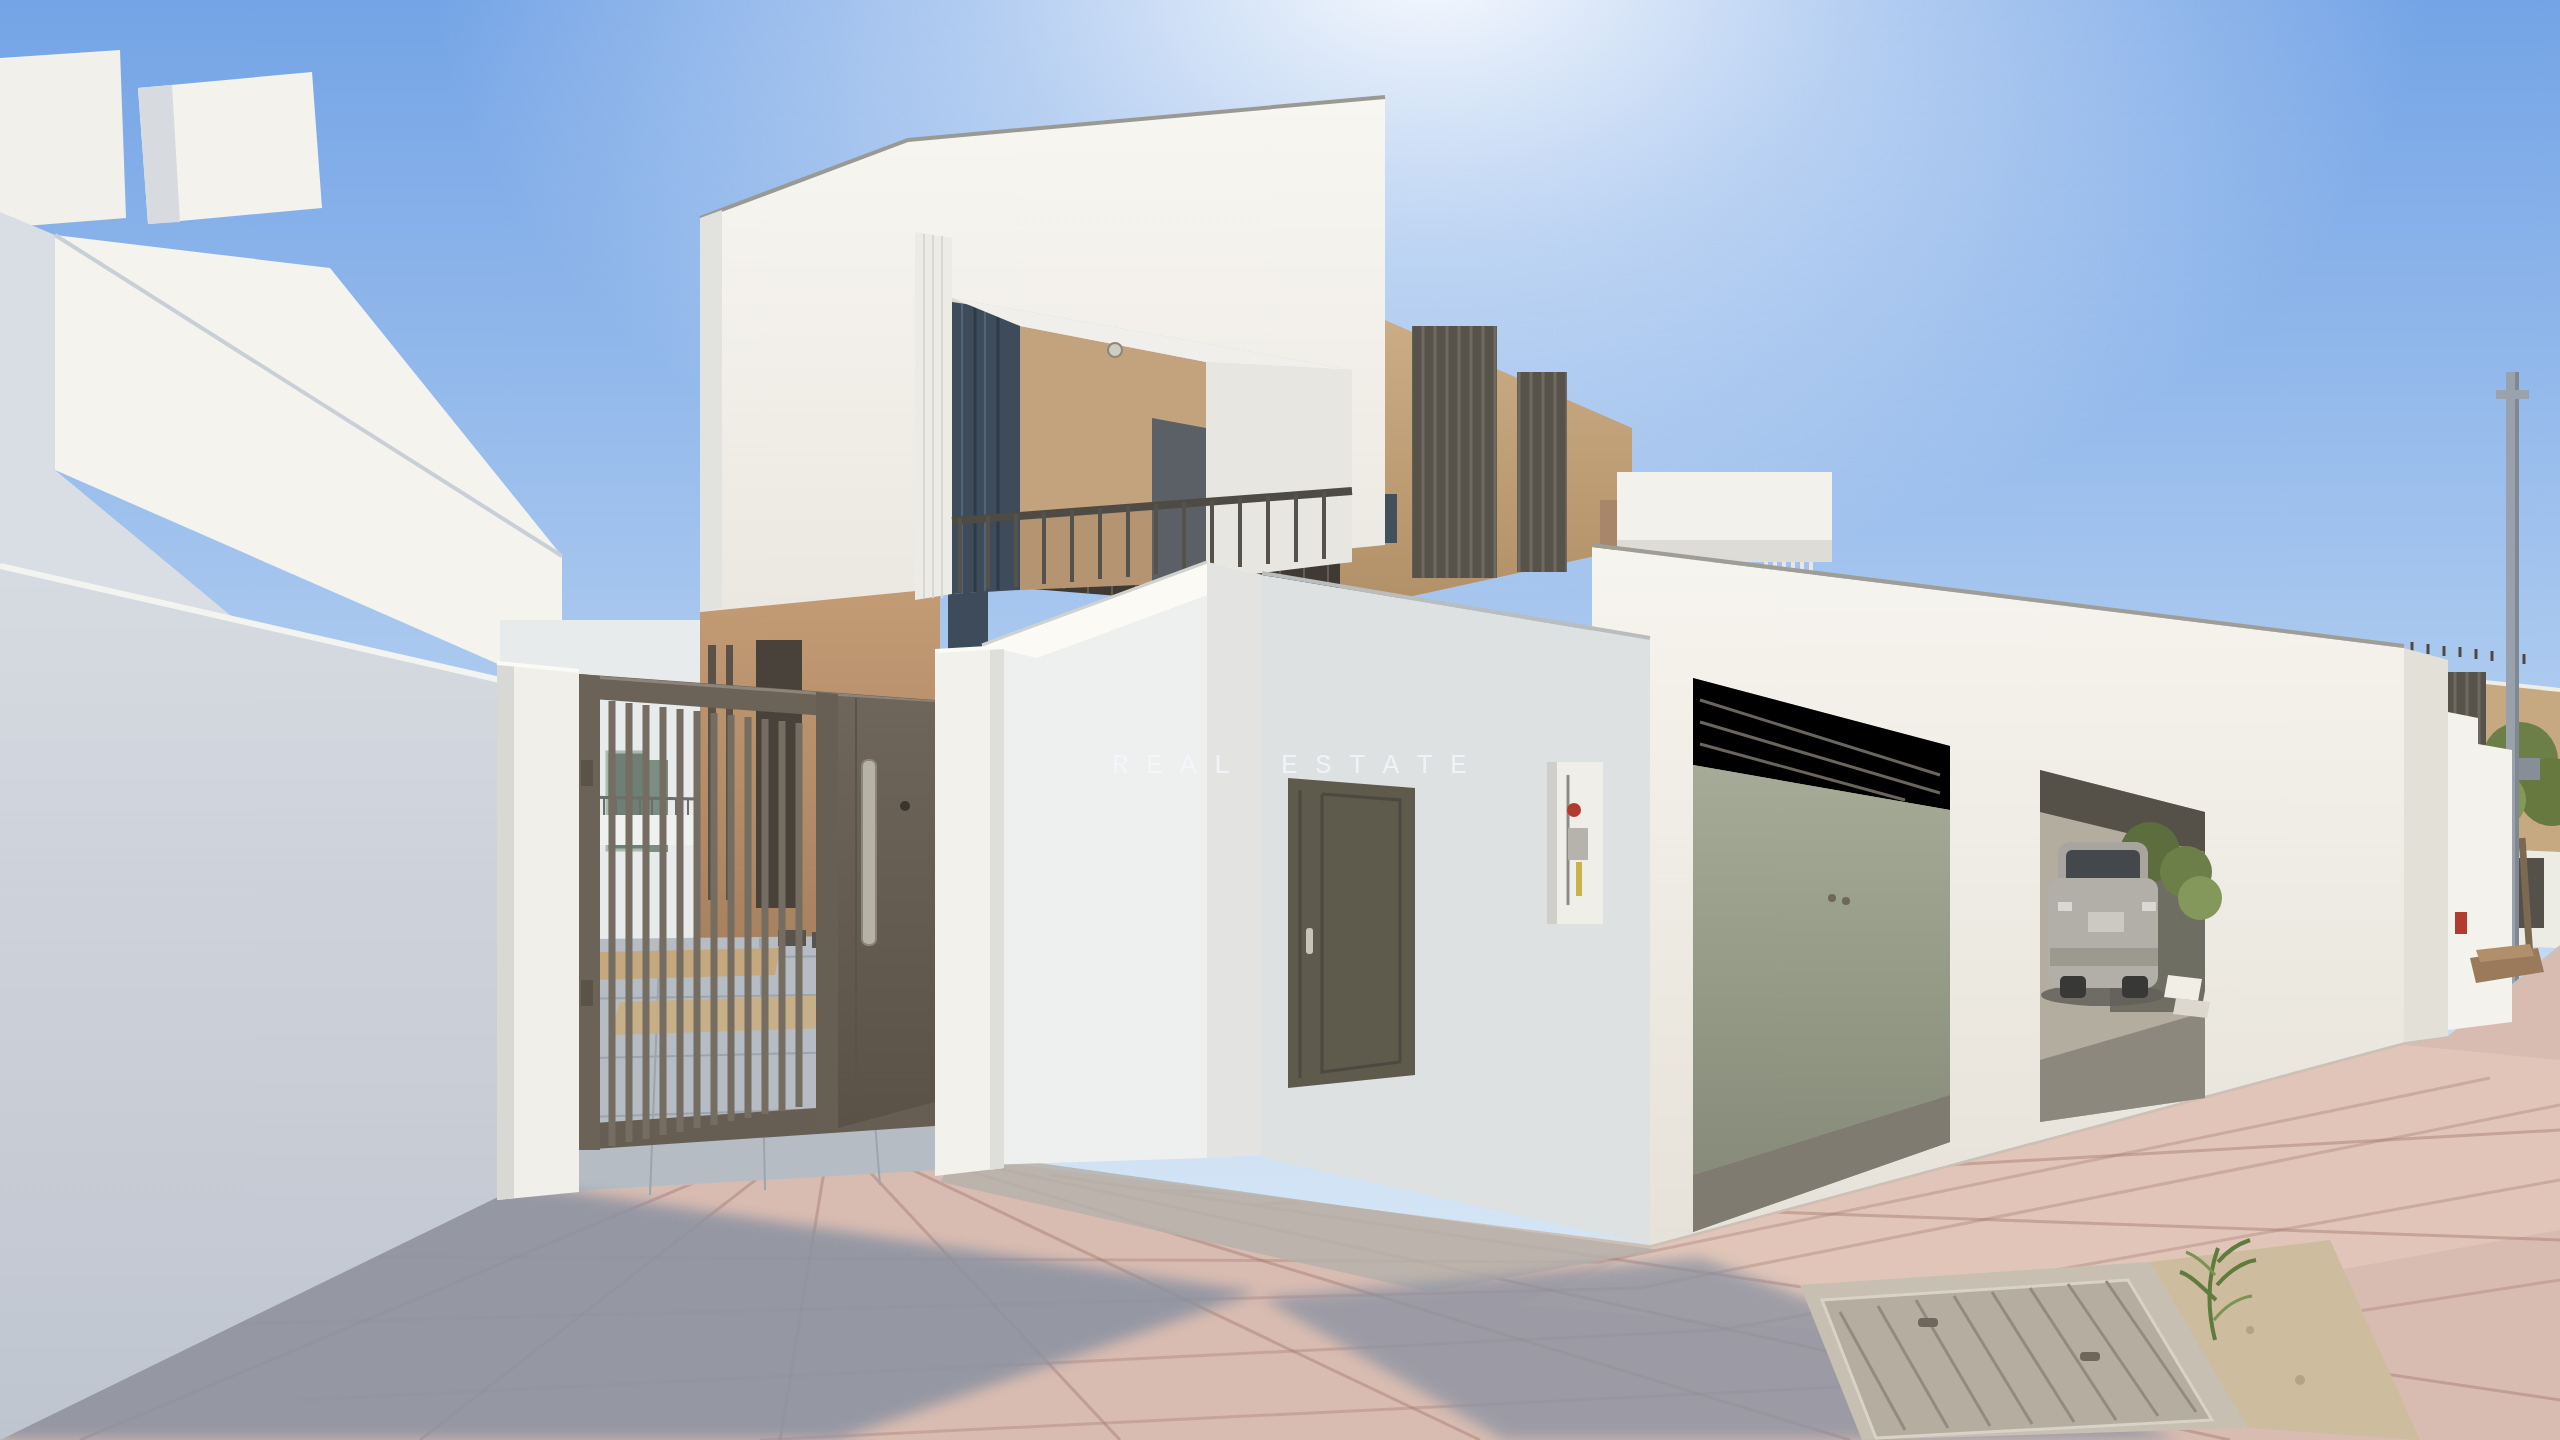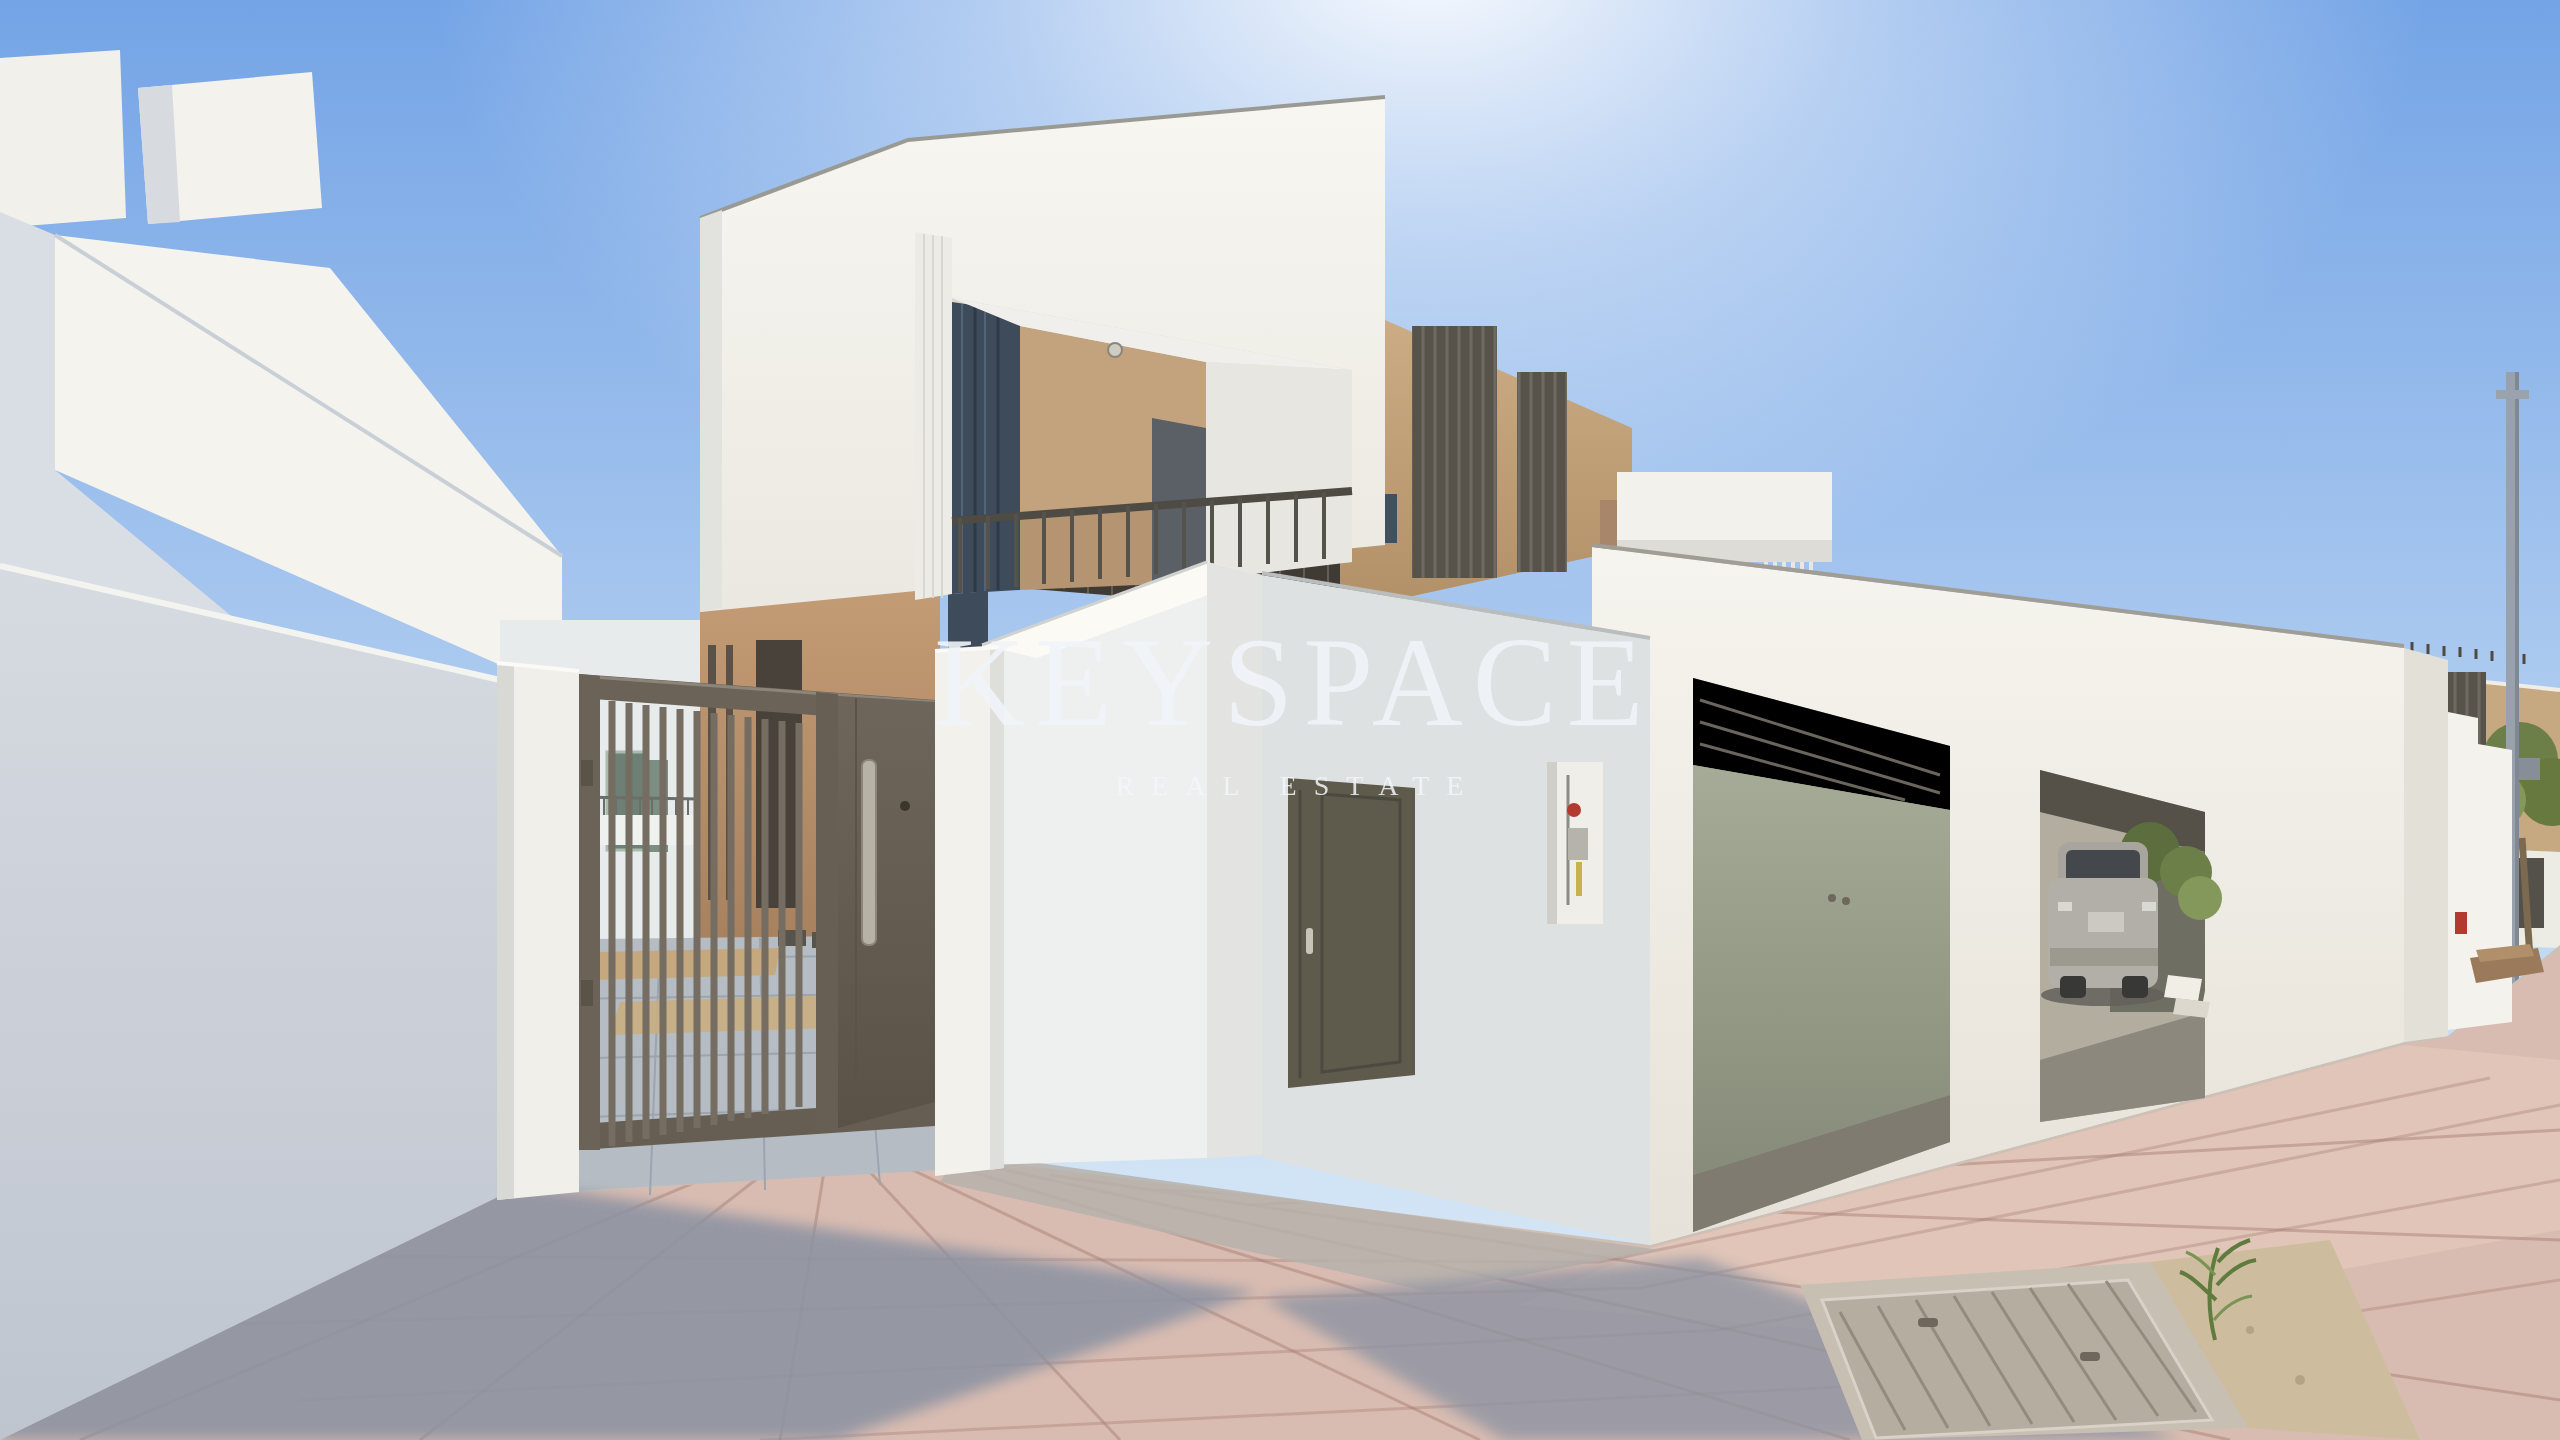"KEYSPACE" div.wm-brand { html: <div>KEYSPACE</div> -> none }
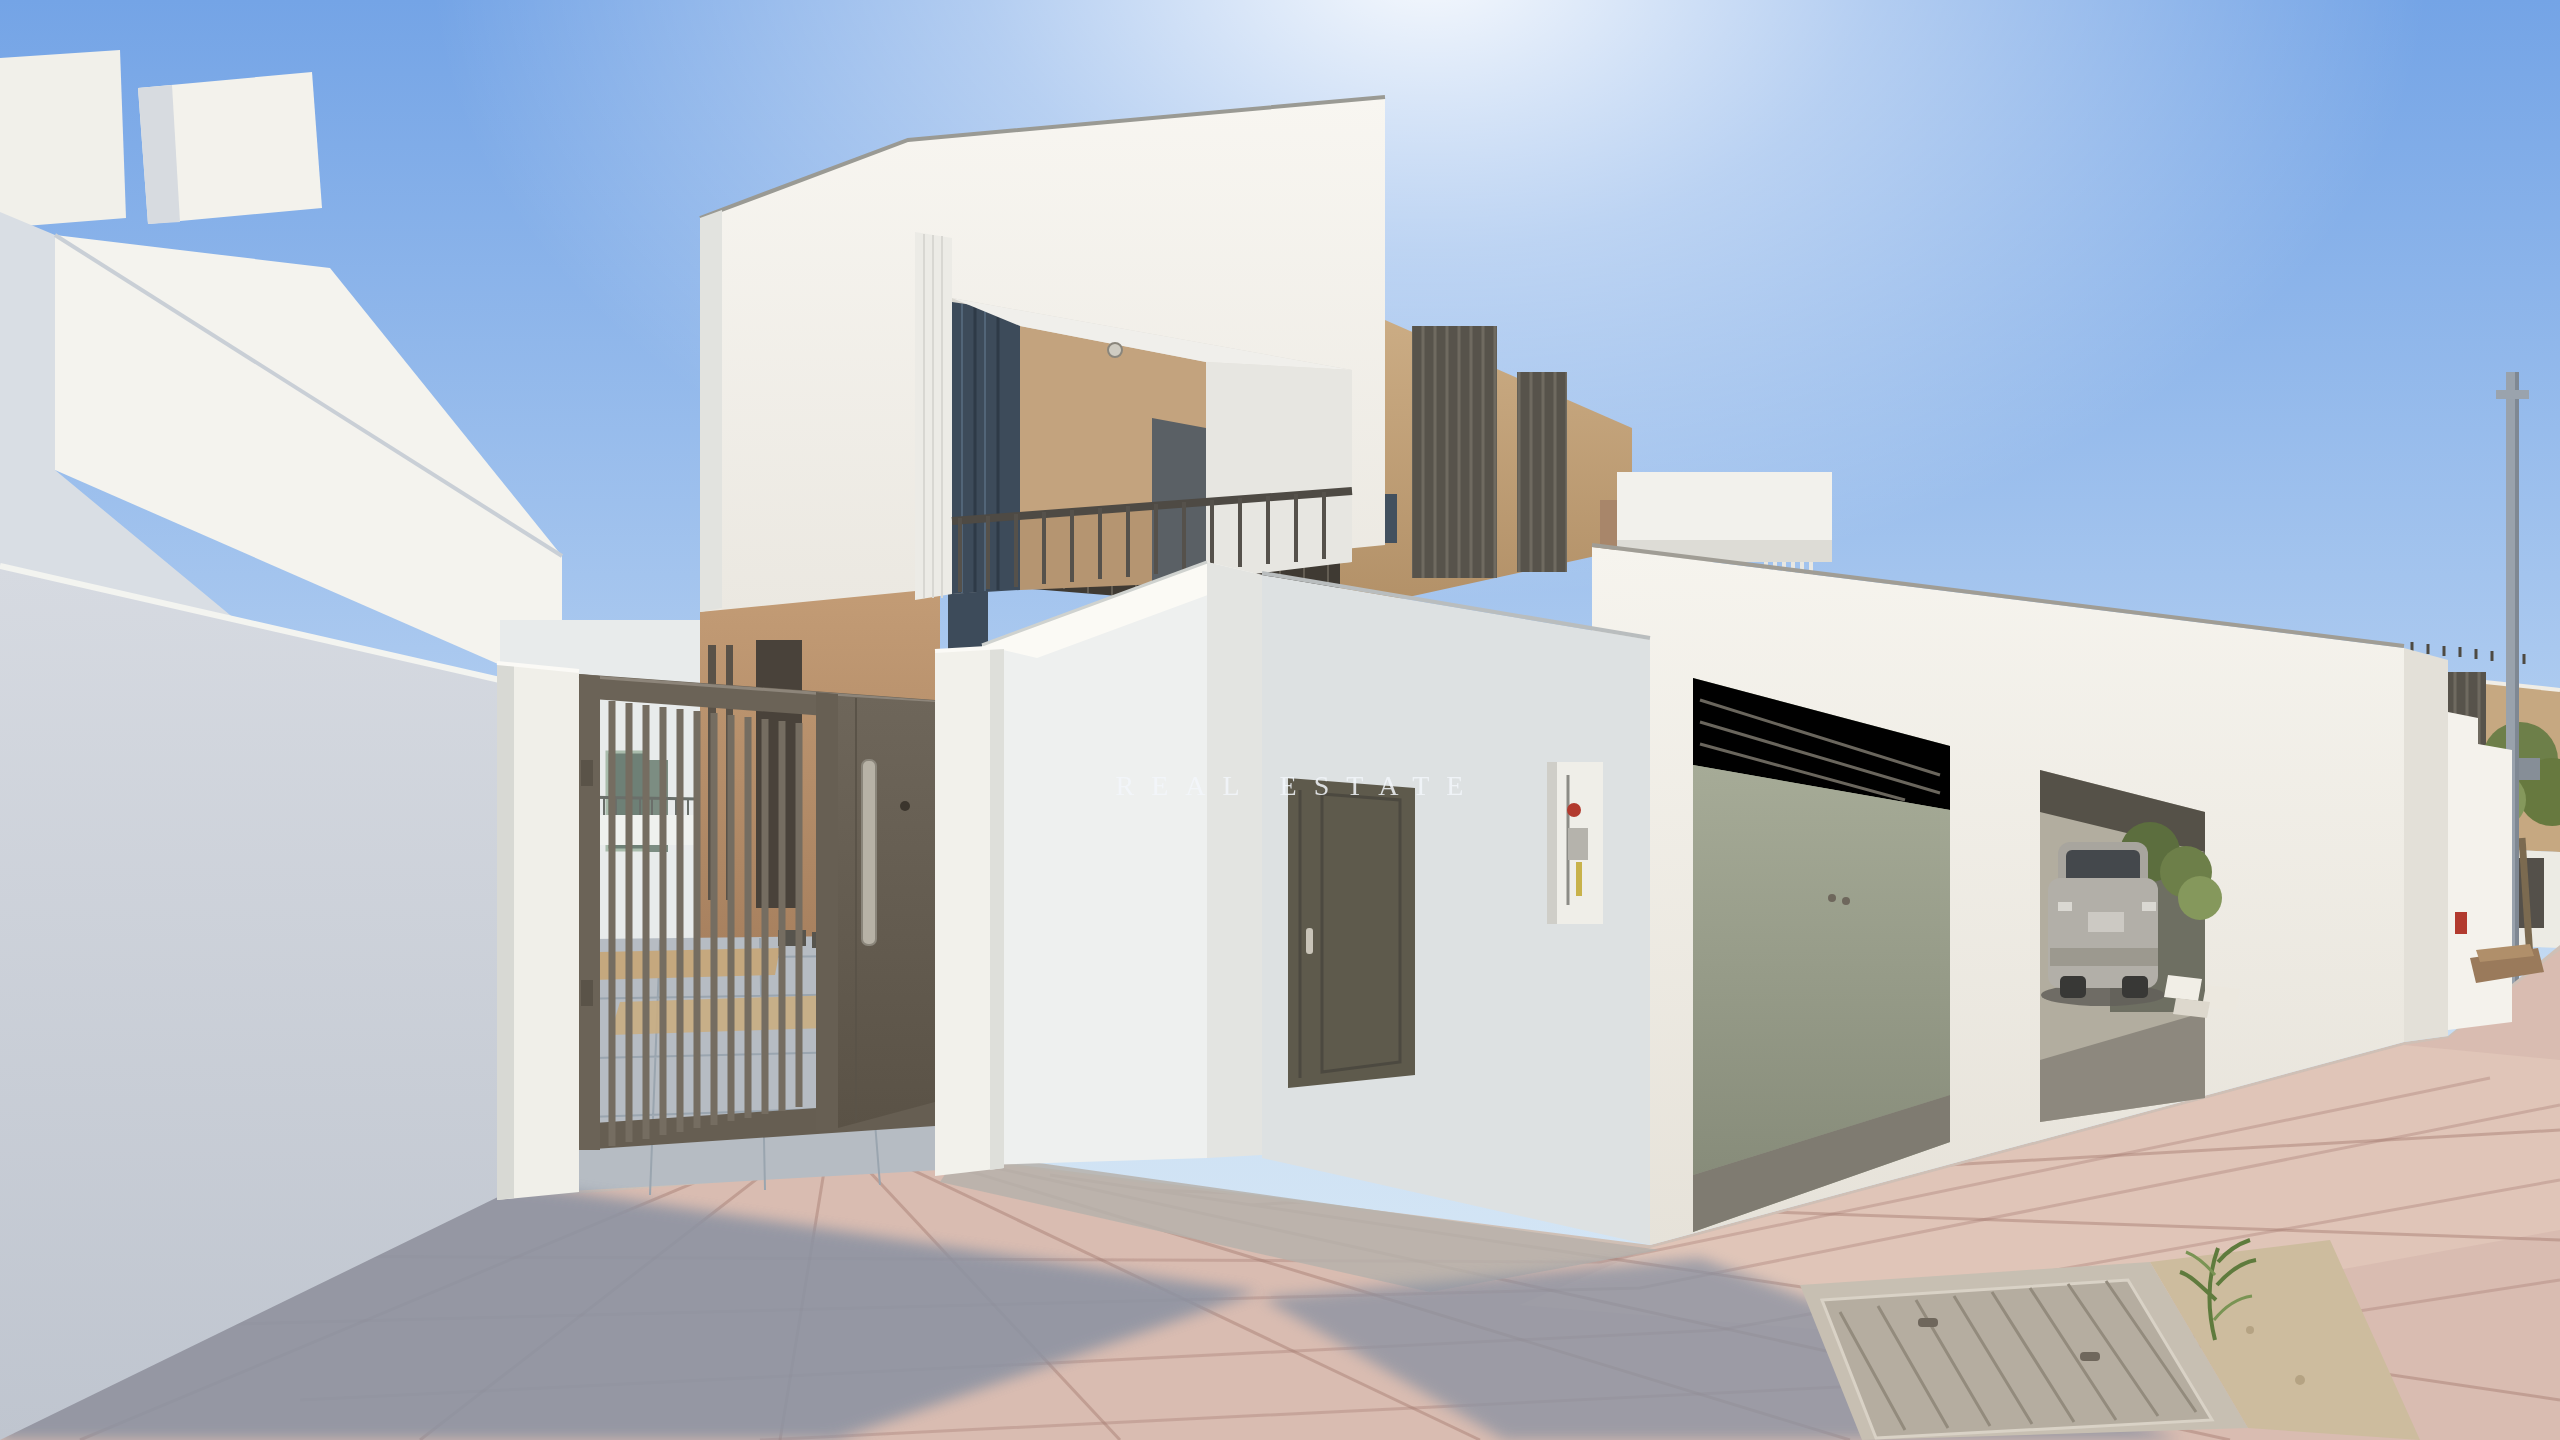"REAL ESTATE" .wm-tagline { font-family: Liberation Serif, serif -> Liberation Mono, monospace; margin-top: 20px -> none }
